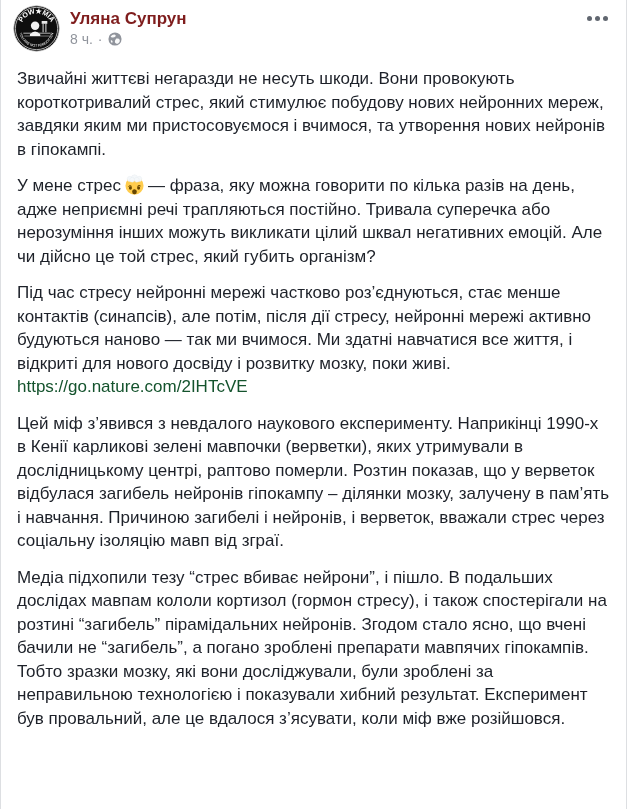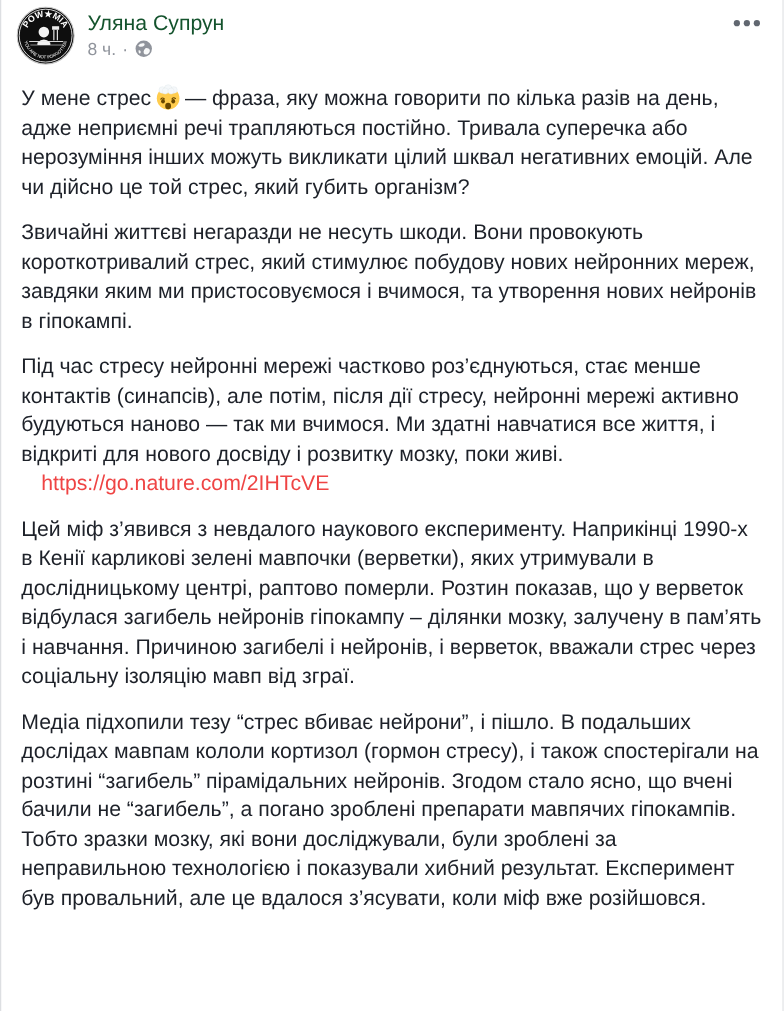"Уляна Супрун" .author { color: #14532d -> #7f1d1d; font-weight: 400 -> 700 }
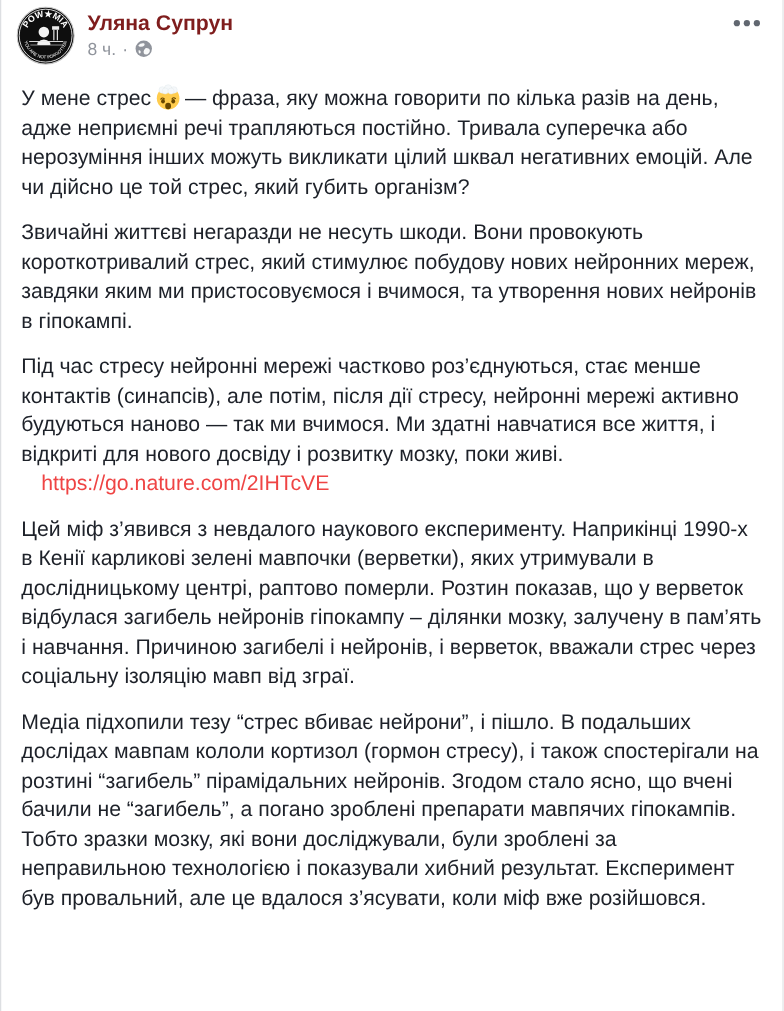"У мене стрес — фраза," p { order: before "Звичайні життєві негаразди не несуть" -> after "Звичайні життєві негаразди не несуть" }
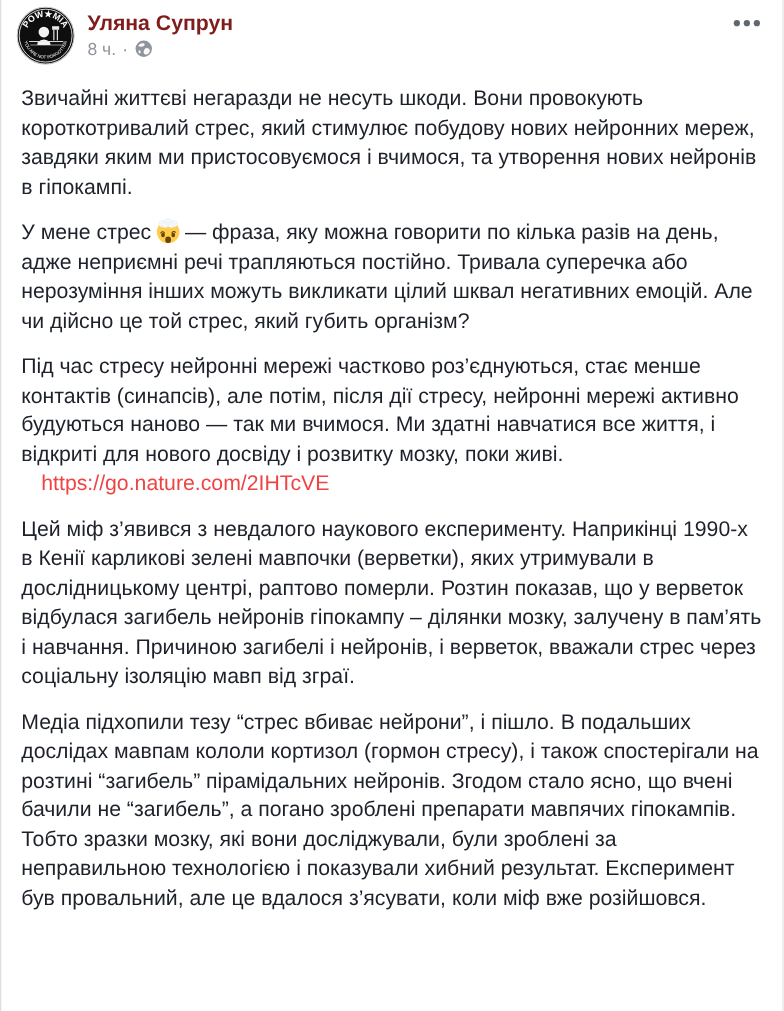"https://go.nature.com/2IHTcVE" .pbody a.plink { color: #ef4444 -> #14532d; margin-left: 16px -> none }
